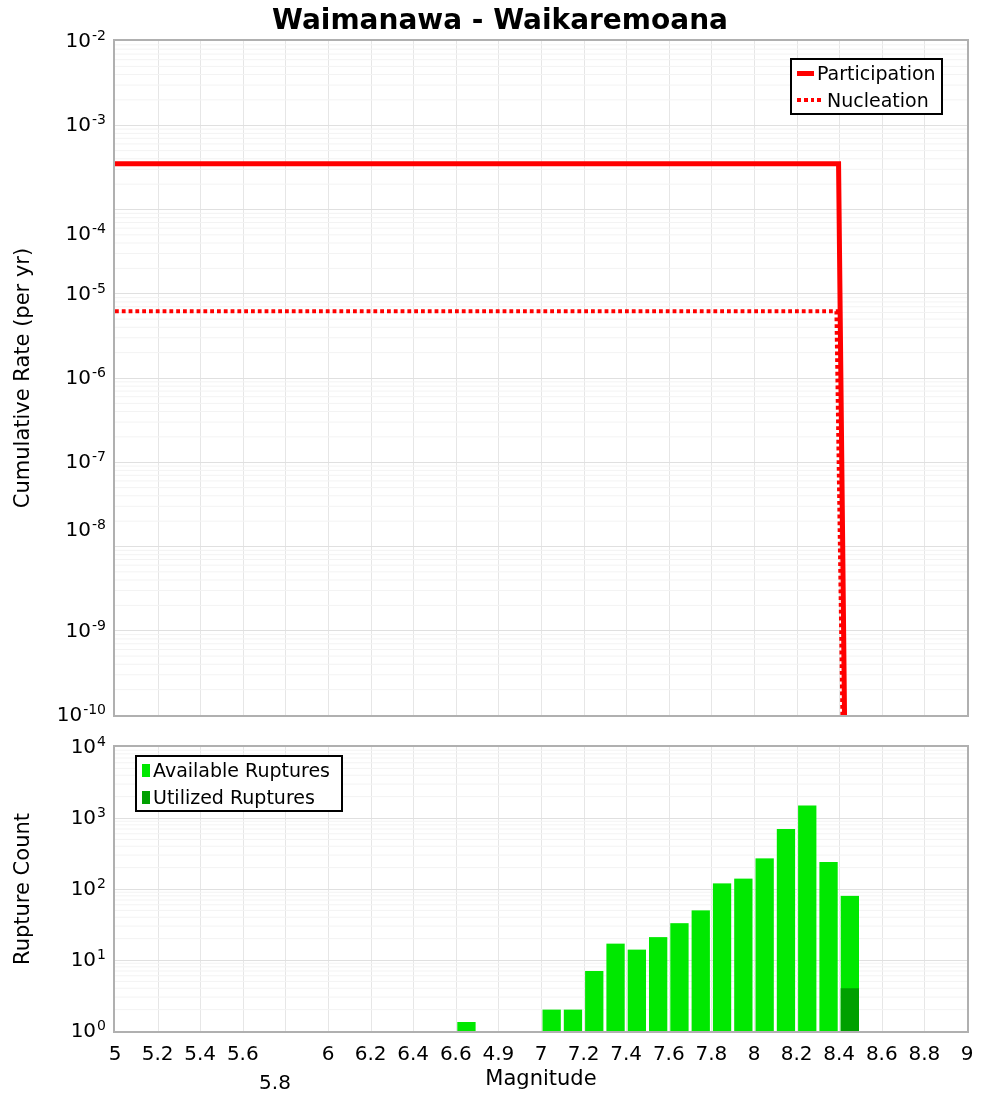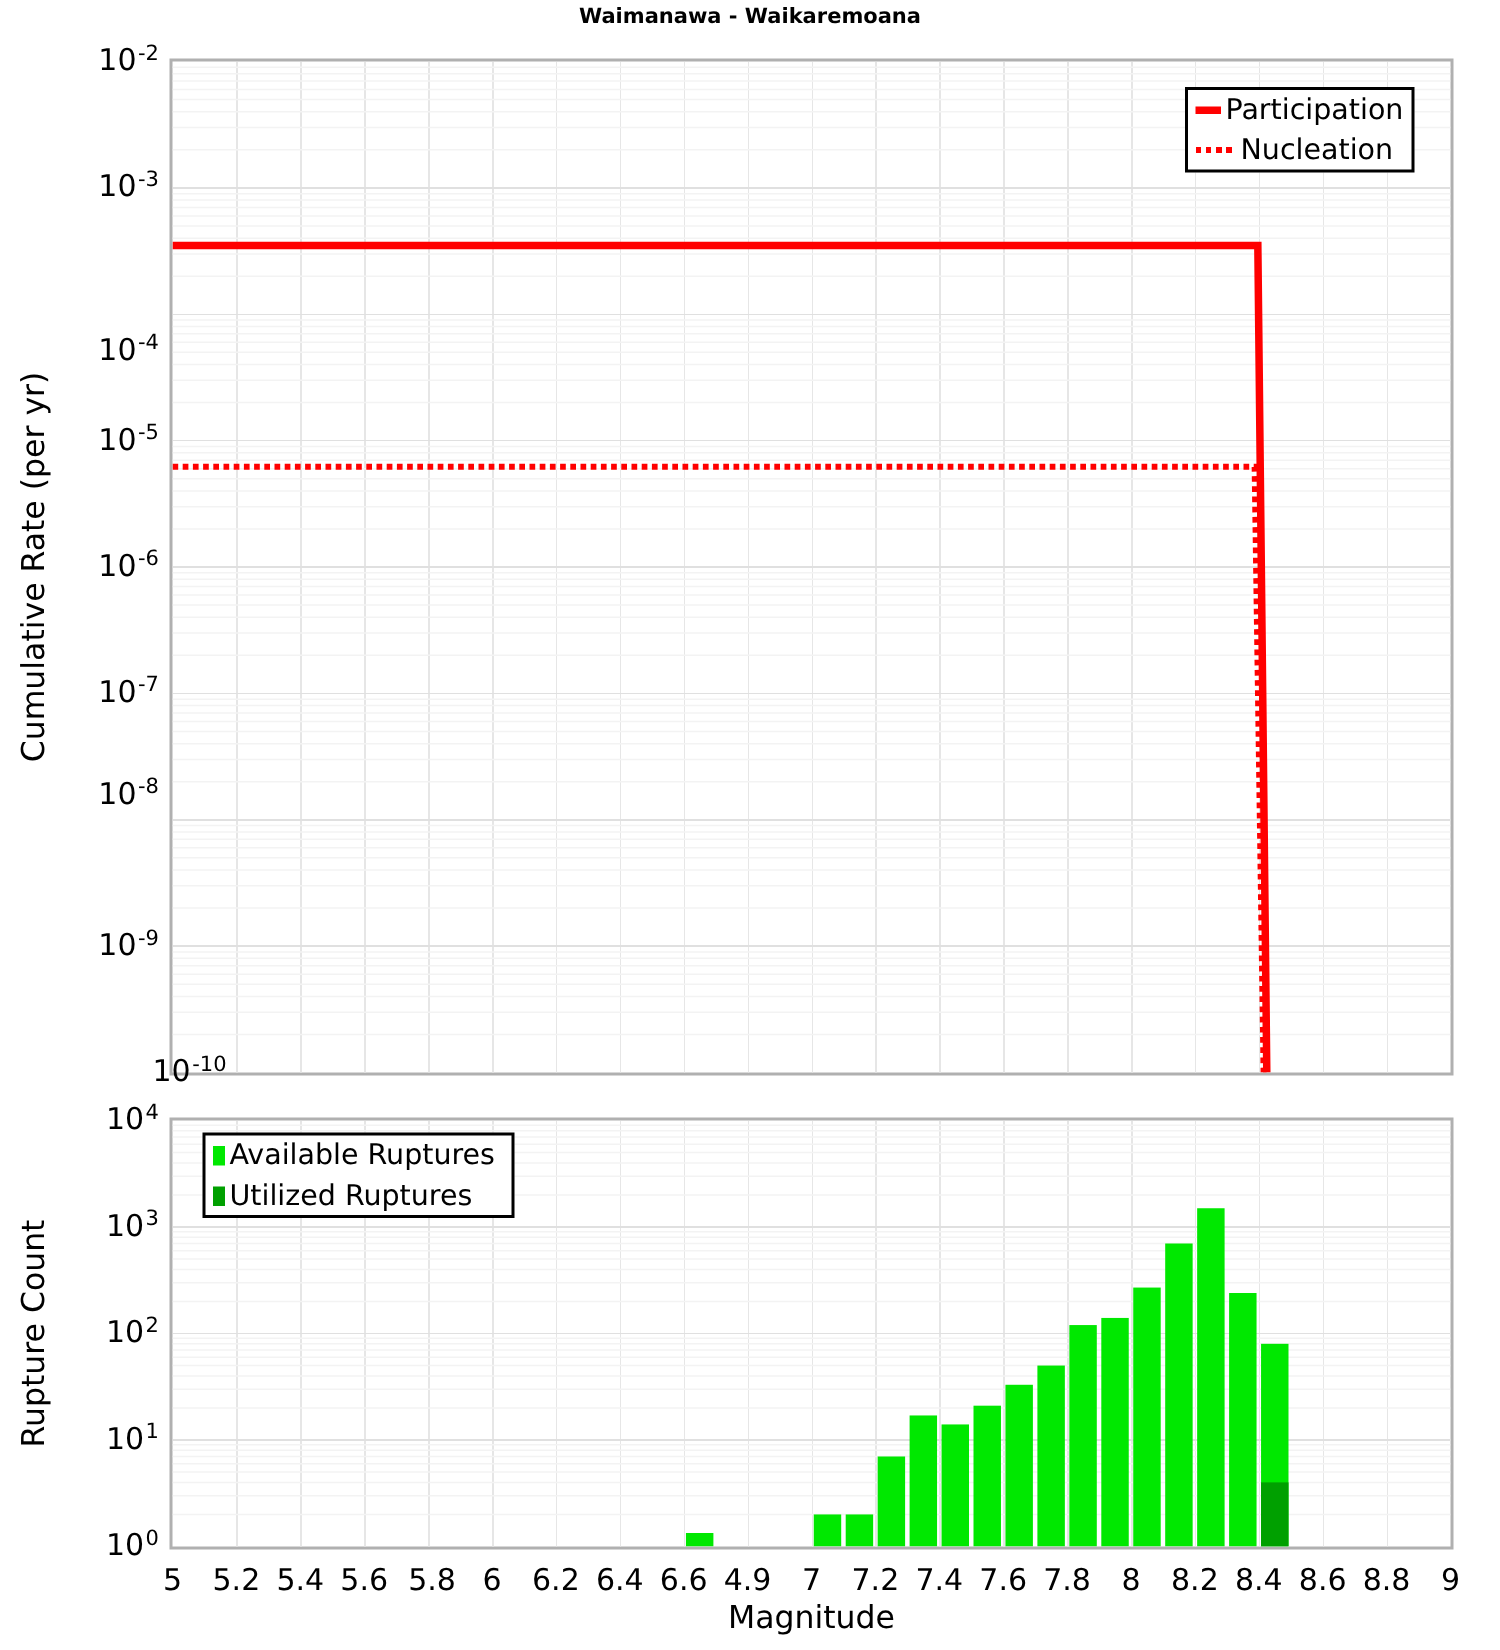"Waimanawa - Waikaremoana" .chart-title { font-size: 14px -> 28px }
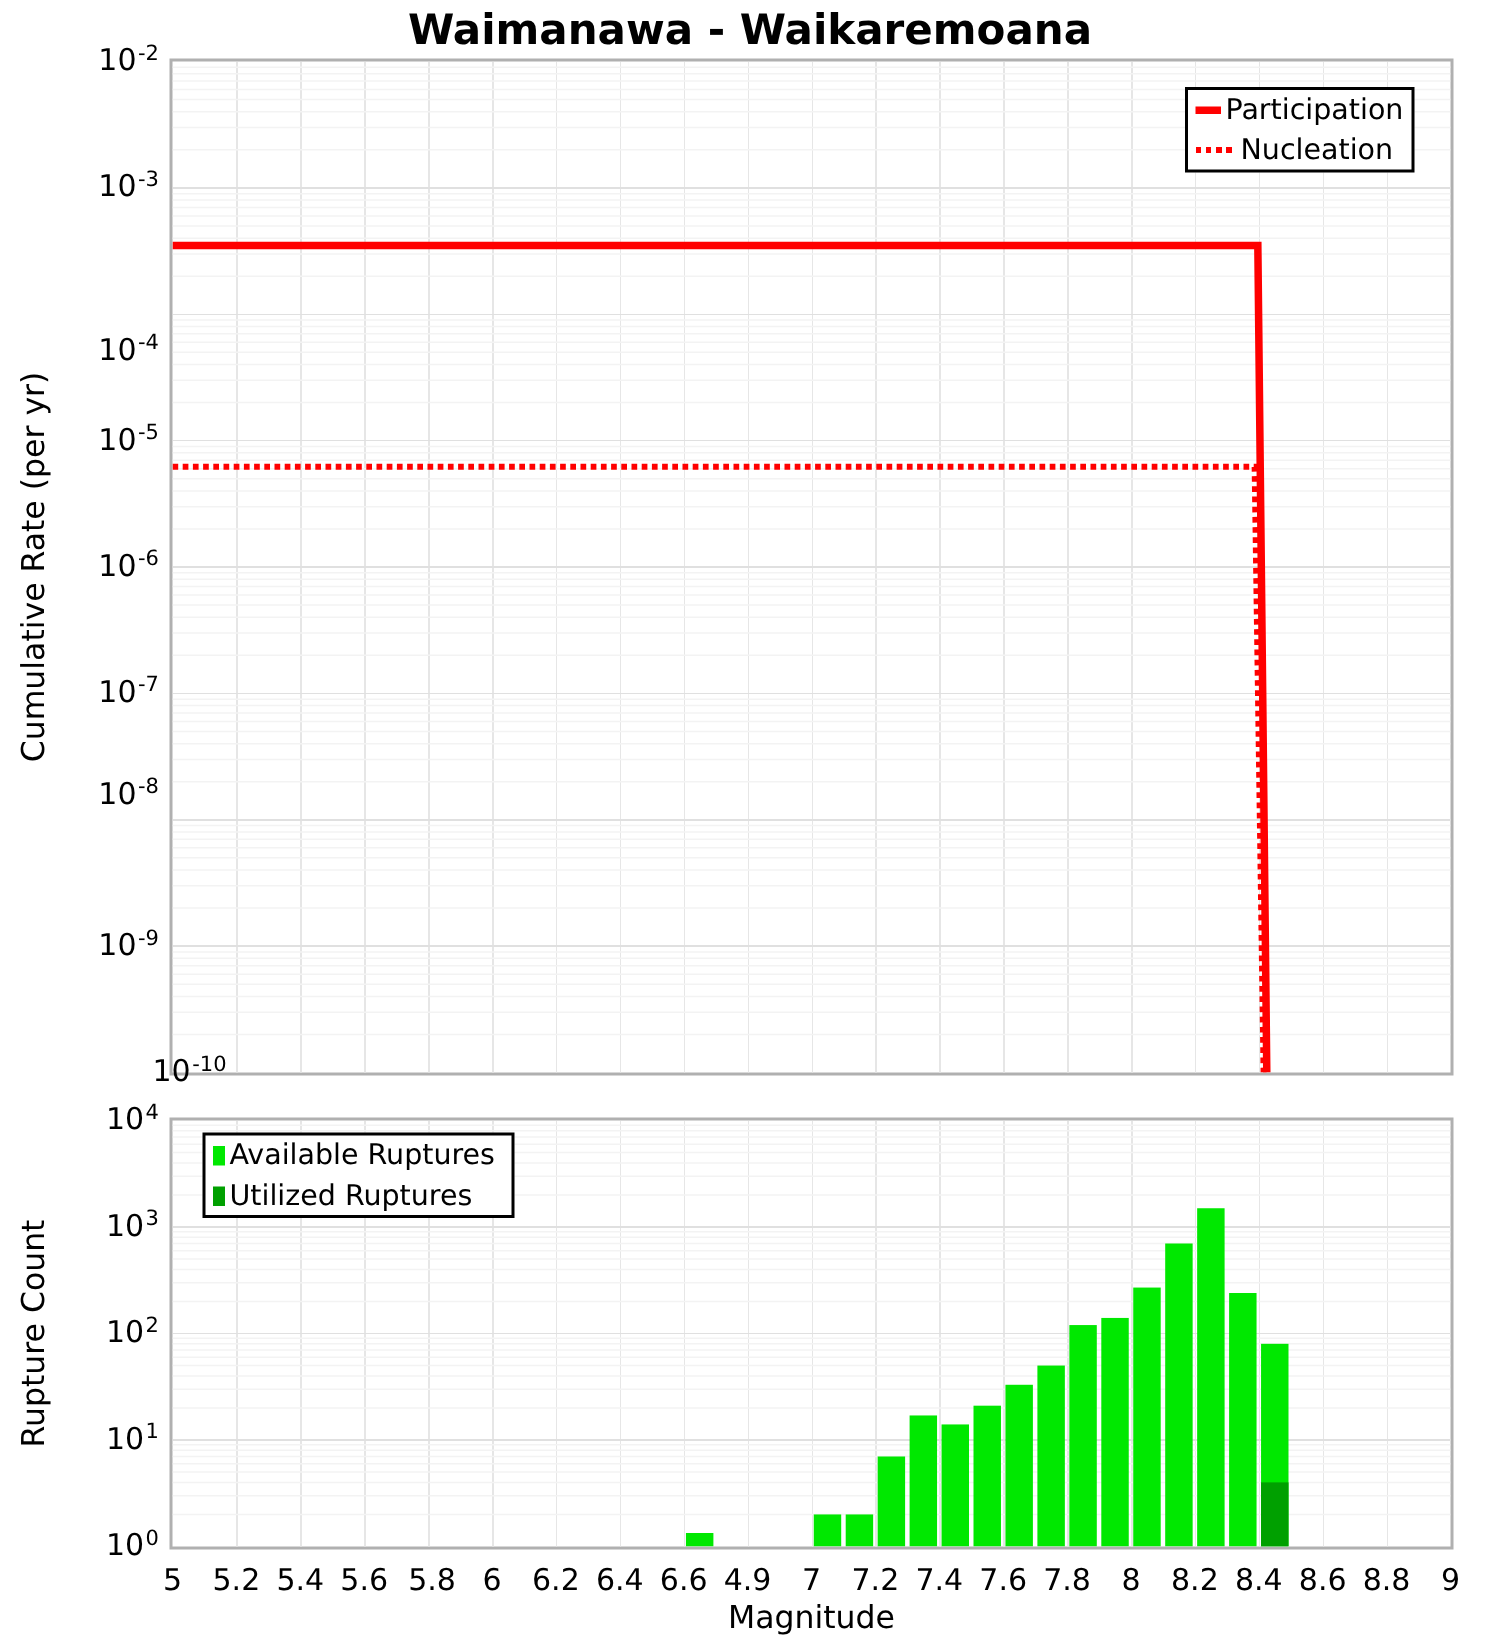"10-10" div.ytick { margin-left: 45px -> none }
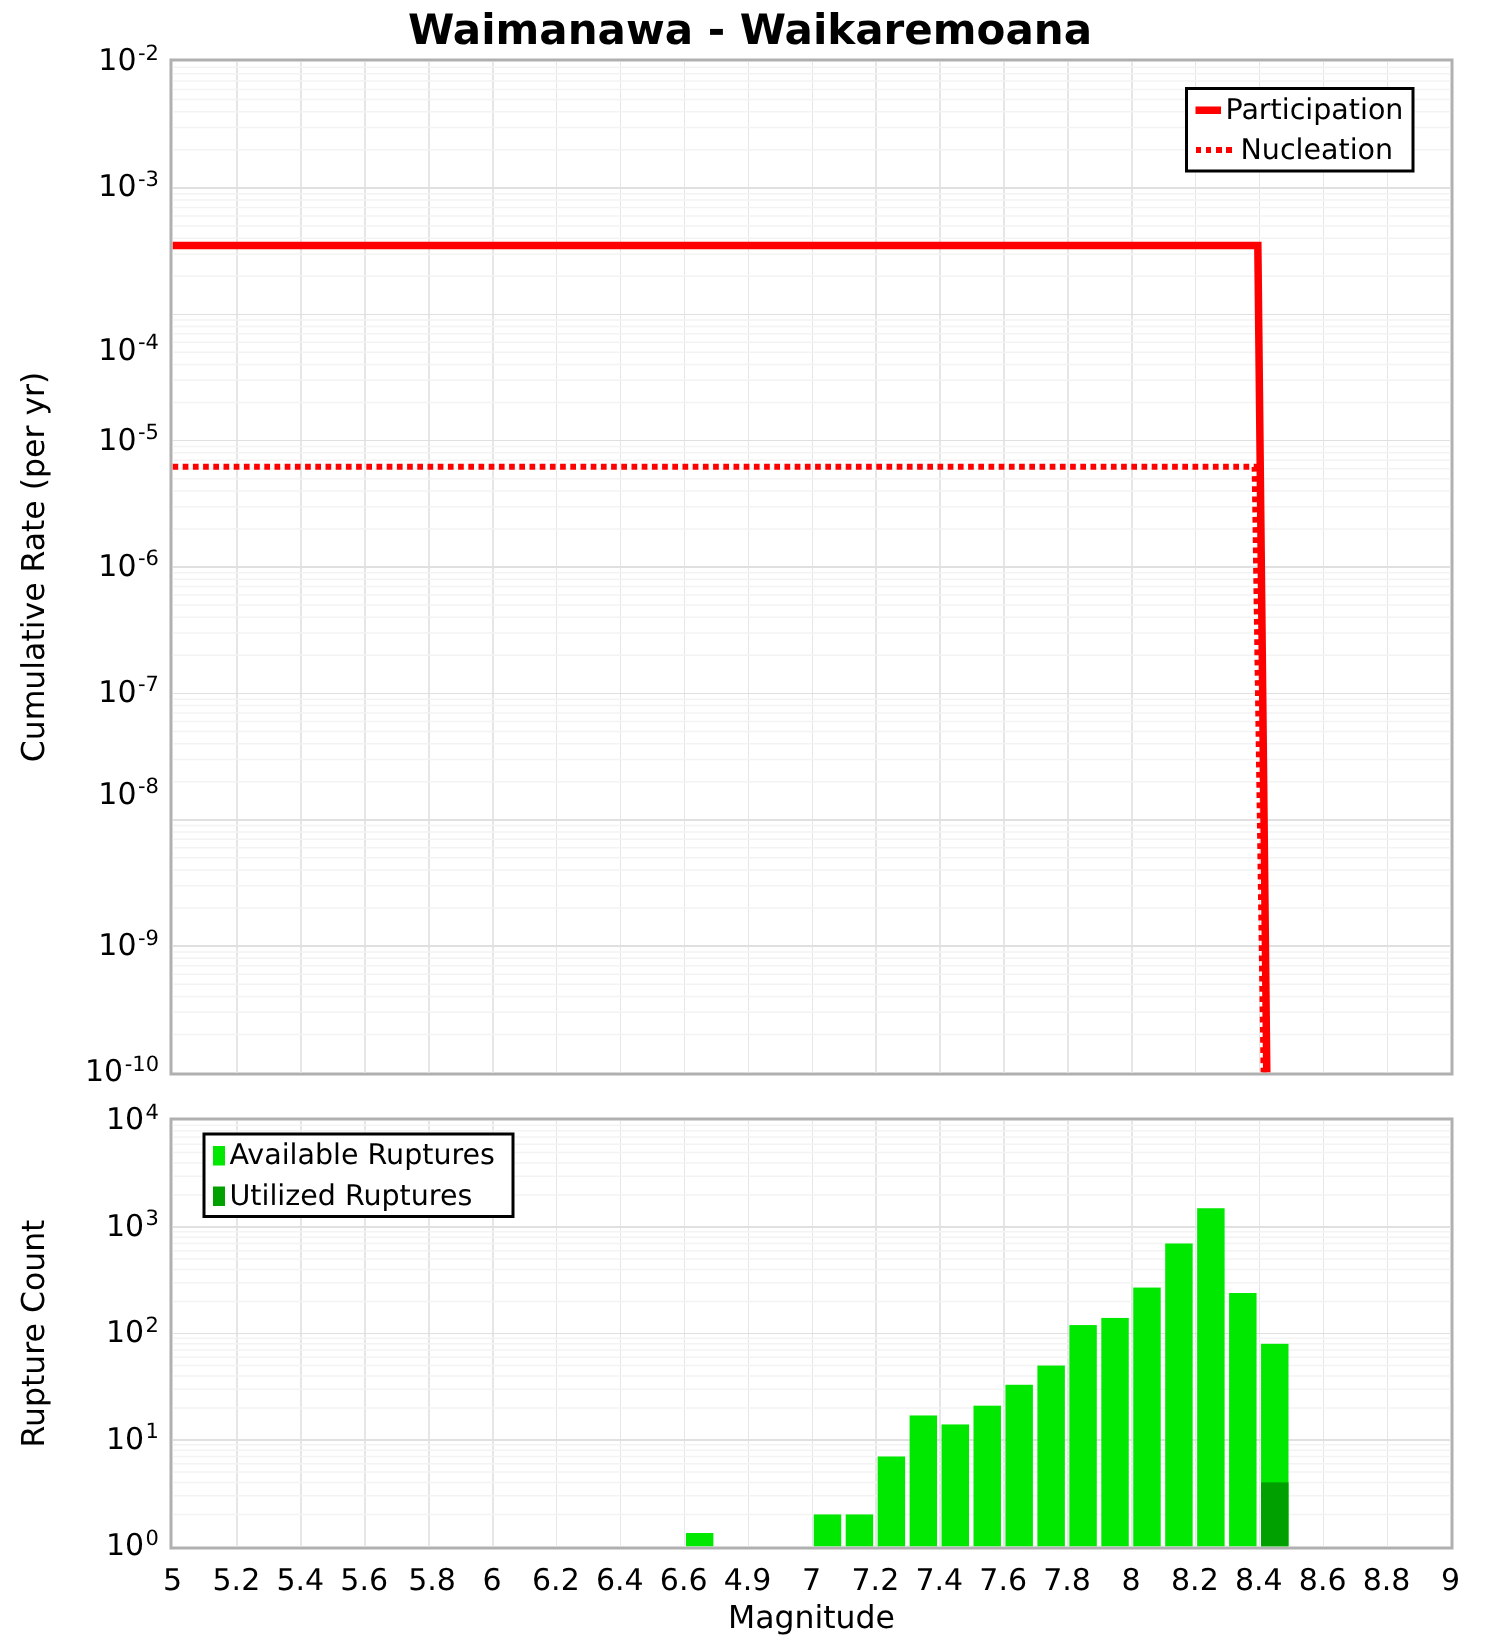"5.8" div.xtick { left: 288px -> 275px; margin-top: none -> 29px }
